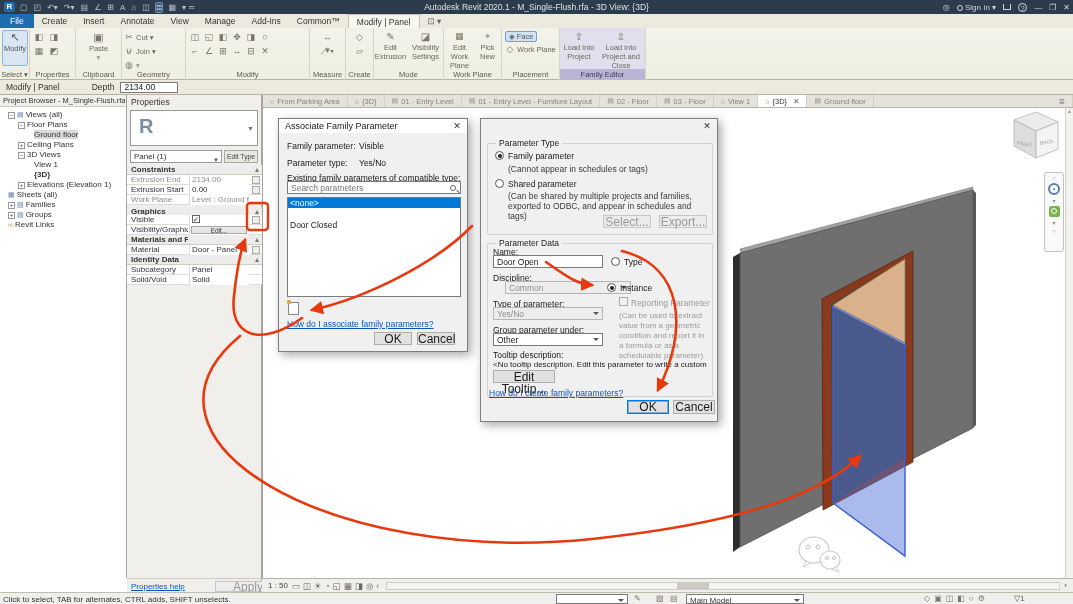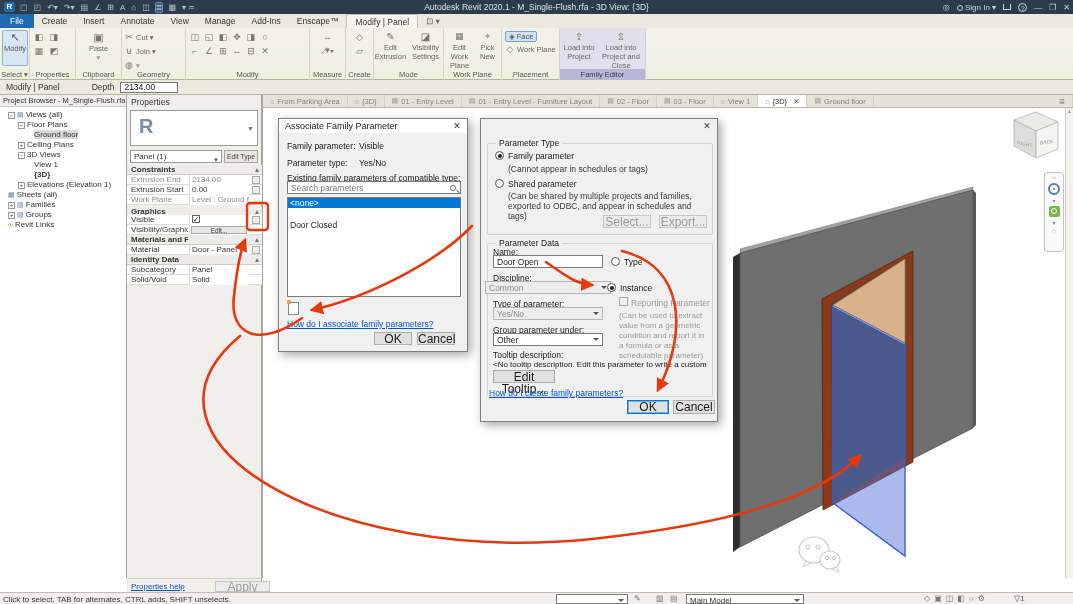"Enscape™" span.mtab { text: Enscape -> Common }
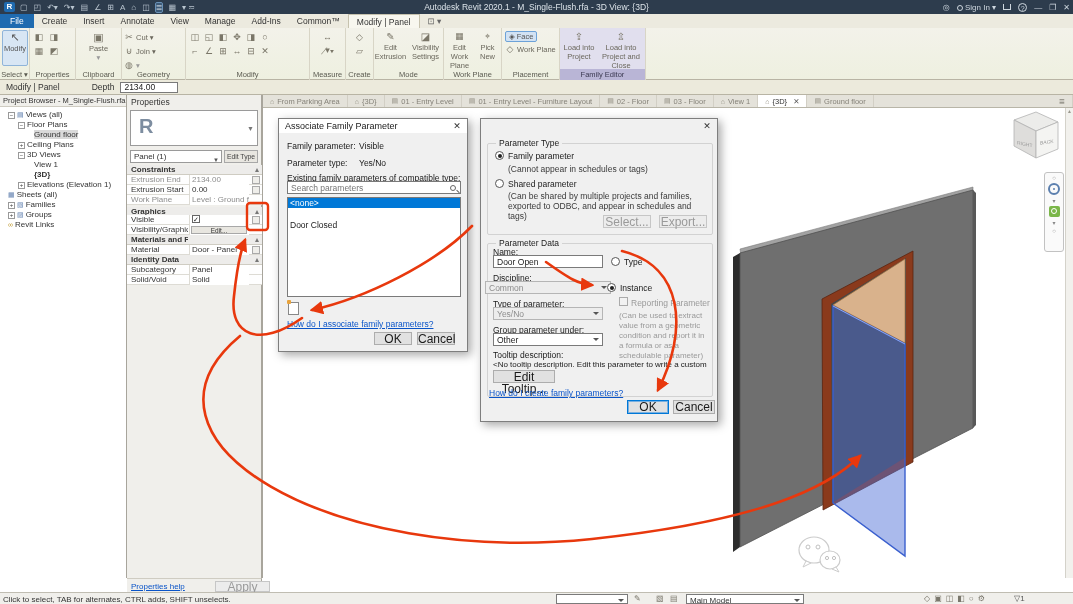"Common" div.cmb { left: 4px -> 24px }
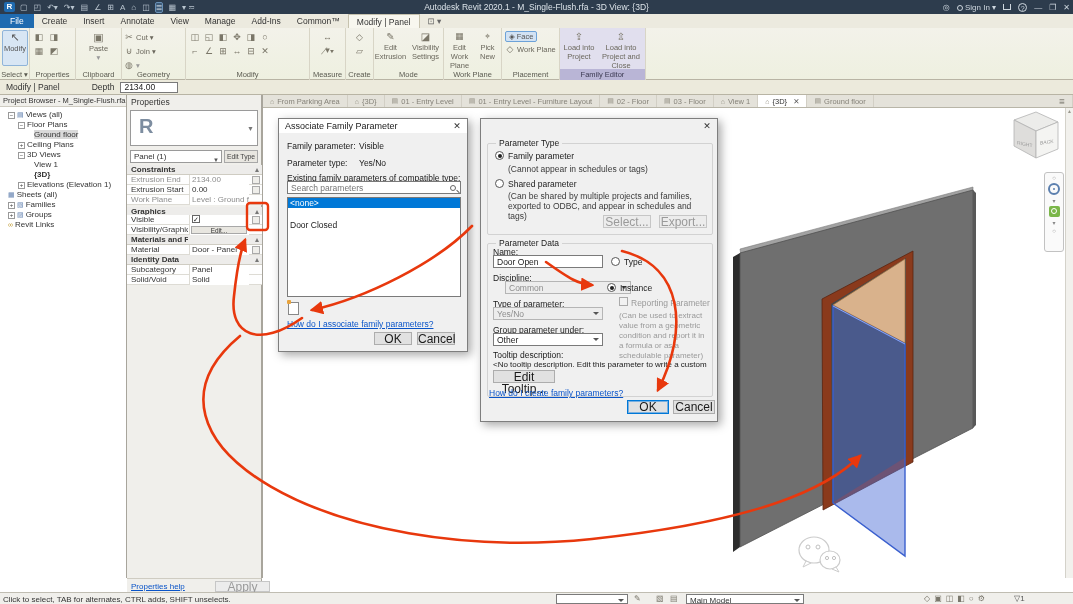"Apply" span.btn { width: 55px -> 66px }
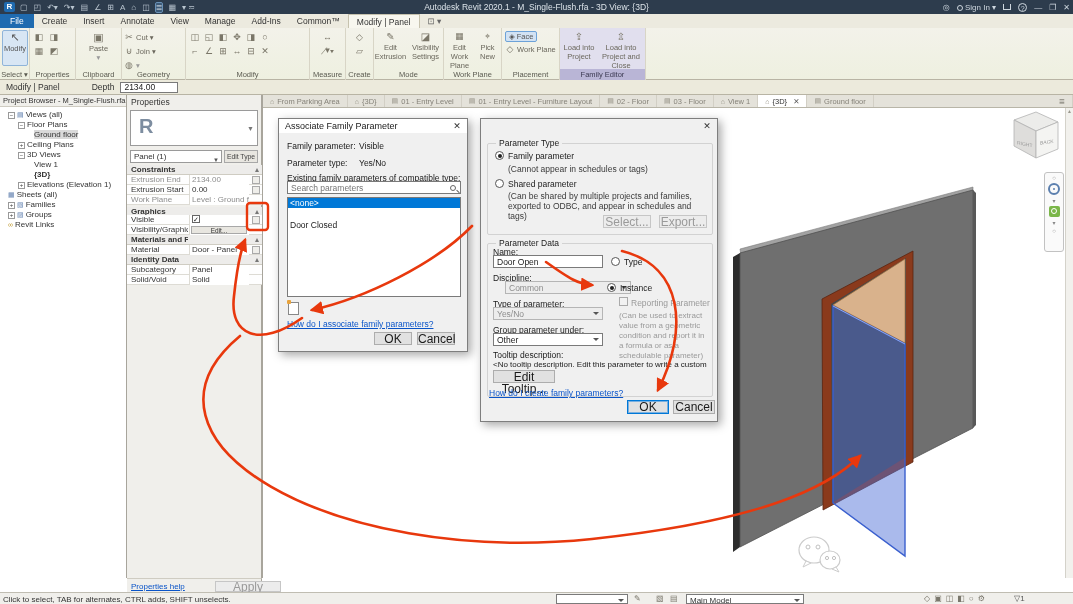"1 : 50" div { html: none -> <div> <span>1 : 50</span> <span> <span>▭</span><span>◫</span><span>☀</span><span>◔</span><span>◱</span><span>▦</span><span>◨</span><span>◎</span><span>‹</span> </span> <div> <div></div> </div> <span>›</span> </div> }
